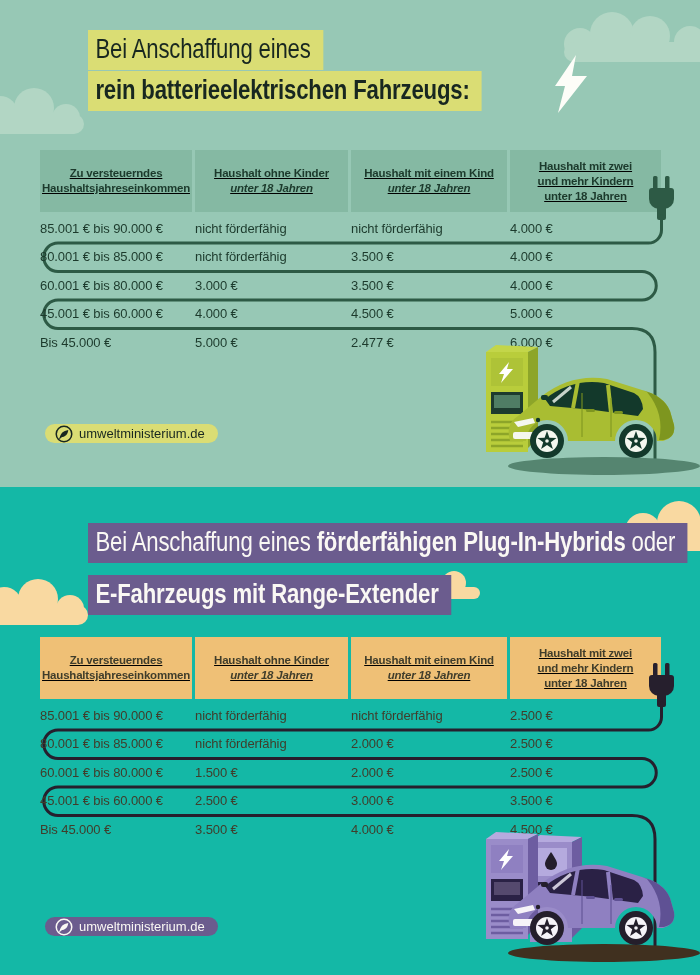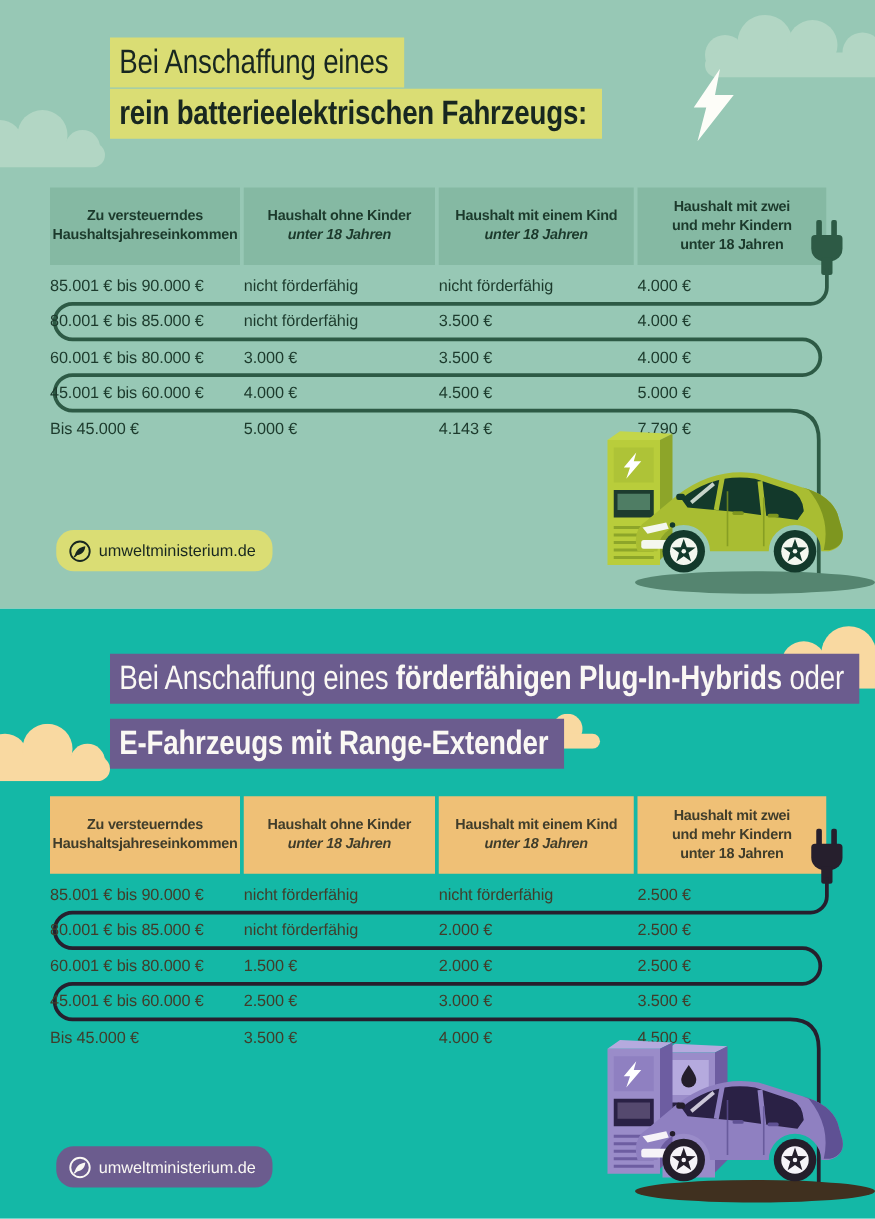"Zu versteuerndes" .thead { text-decoration: none -> underline }
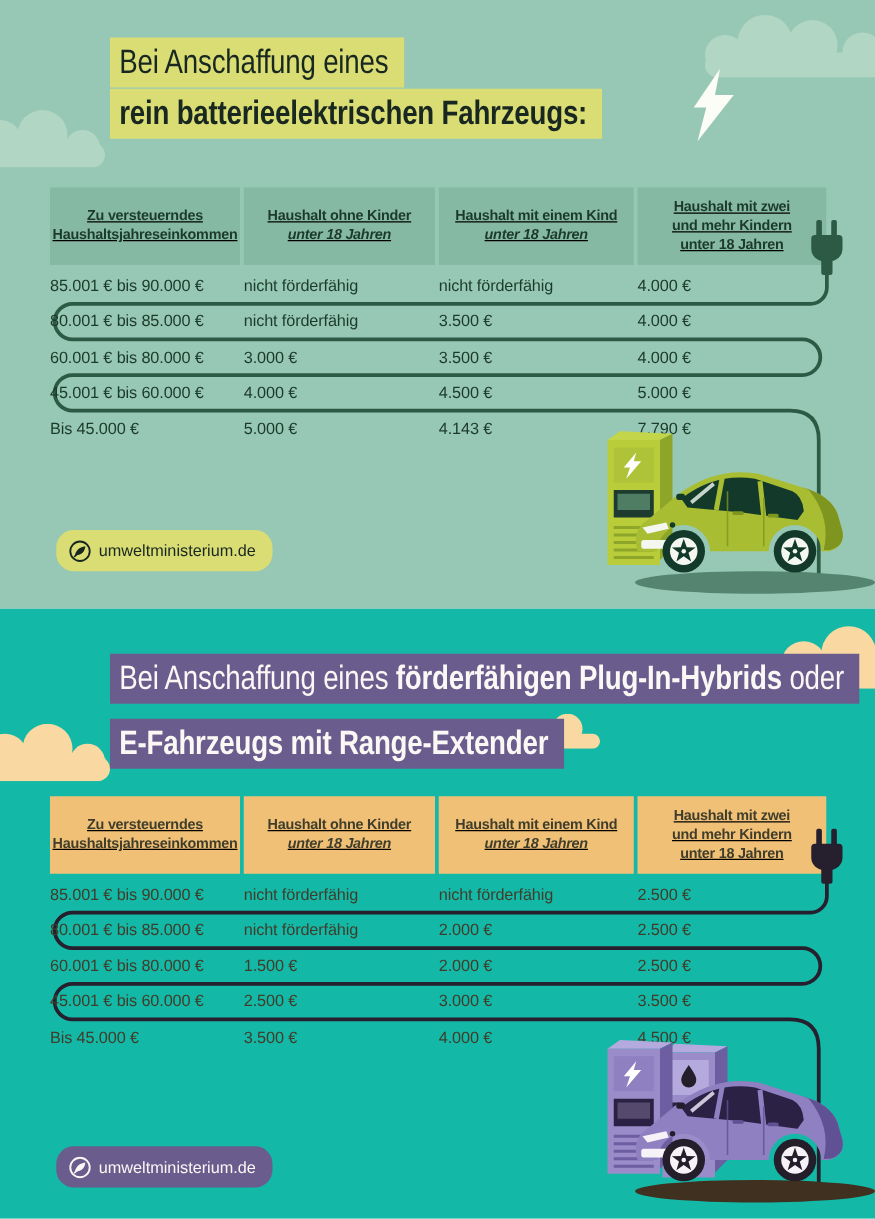"4.143 €" div { text: 4.143 -> 2.477 }
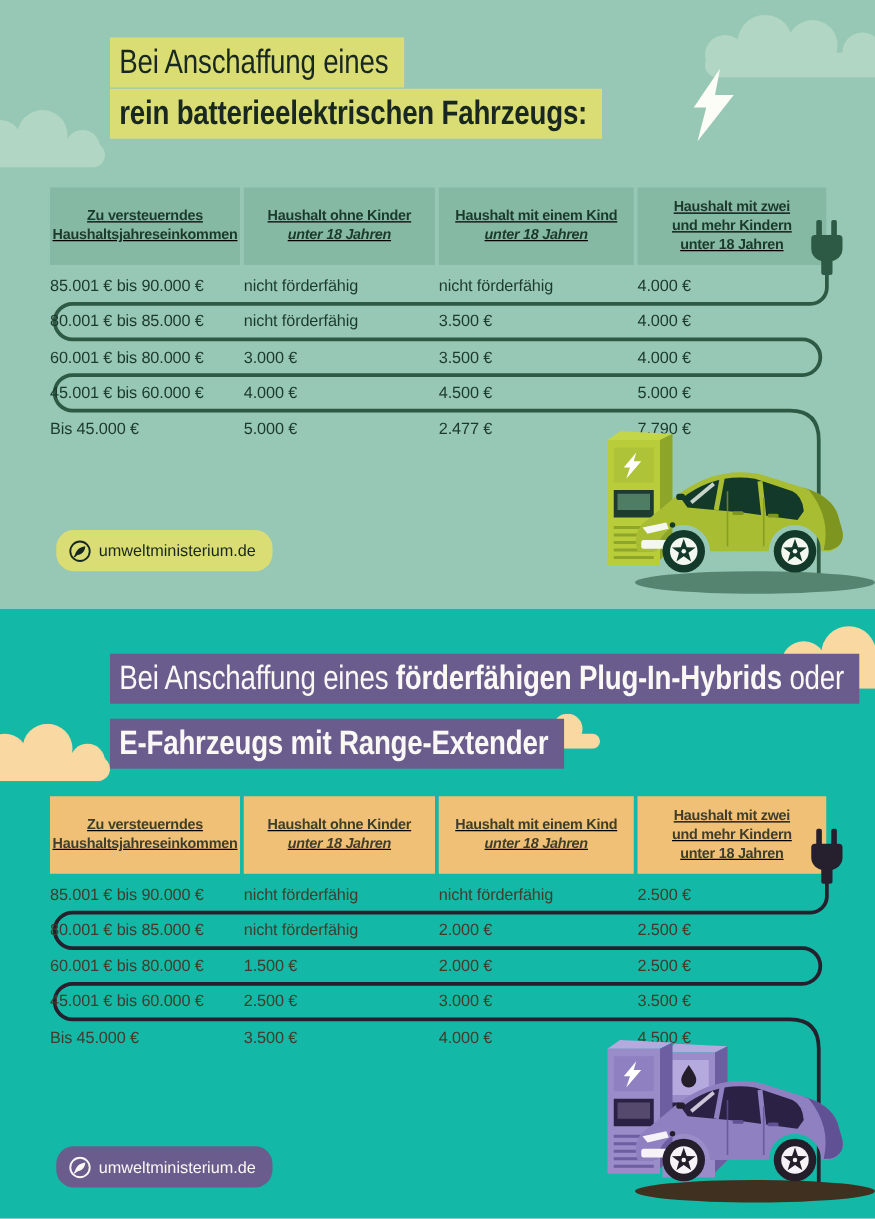"7.790 €" div { text: 7.790 -> 6.000 }
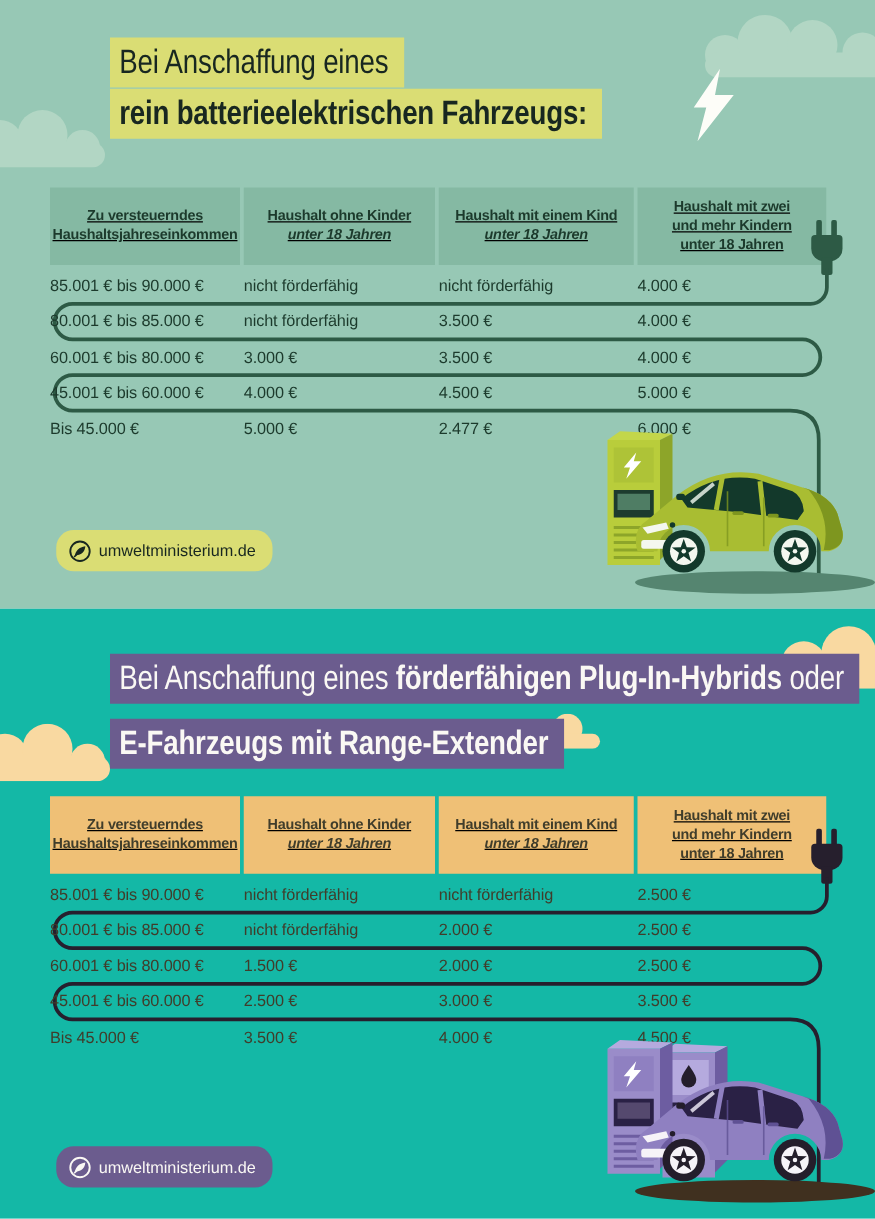"umweltministerium.de" .badge { height: 33px -> 19px }
